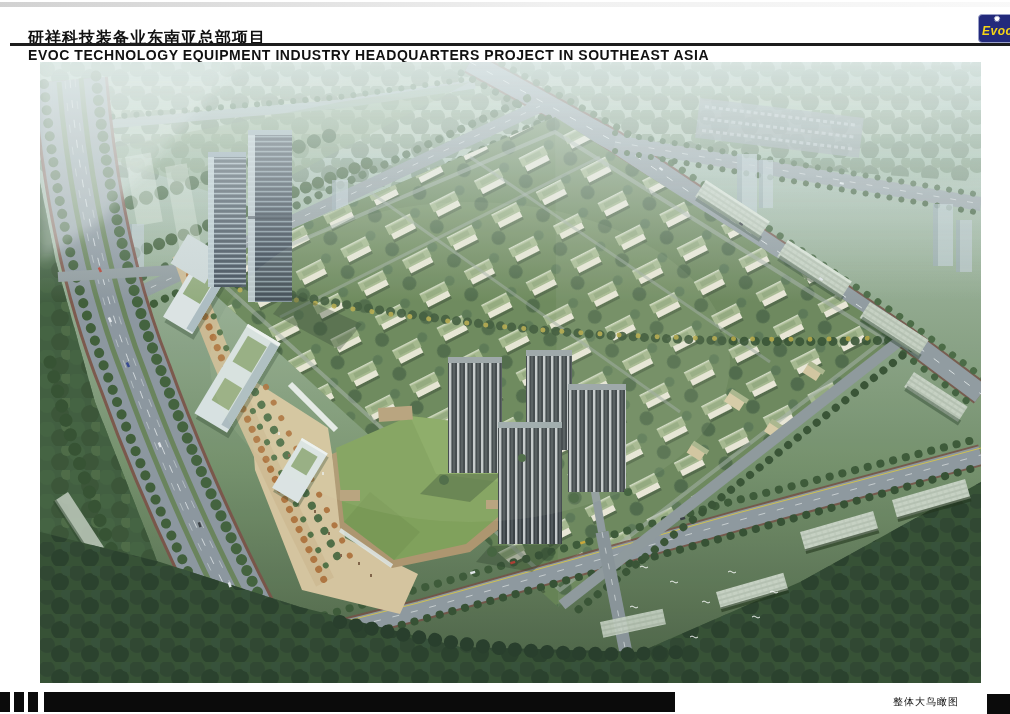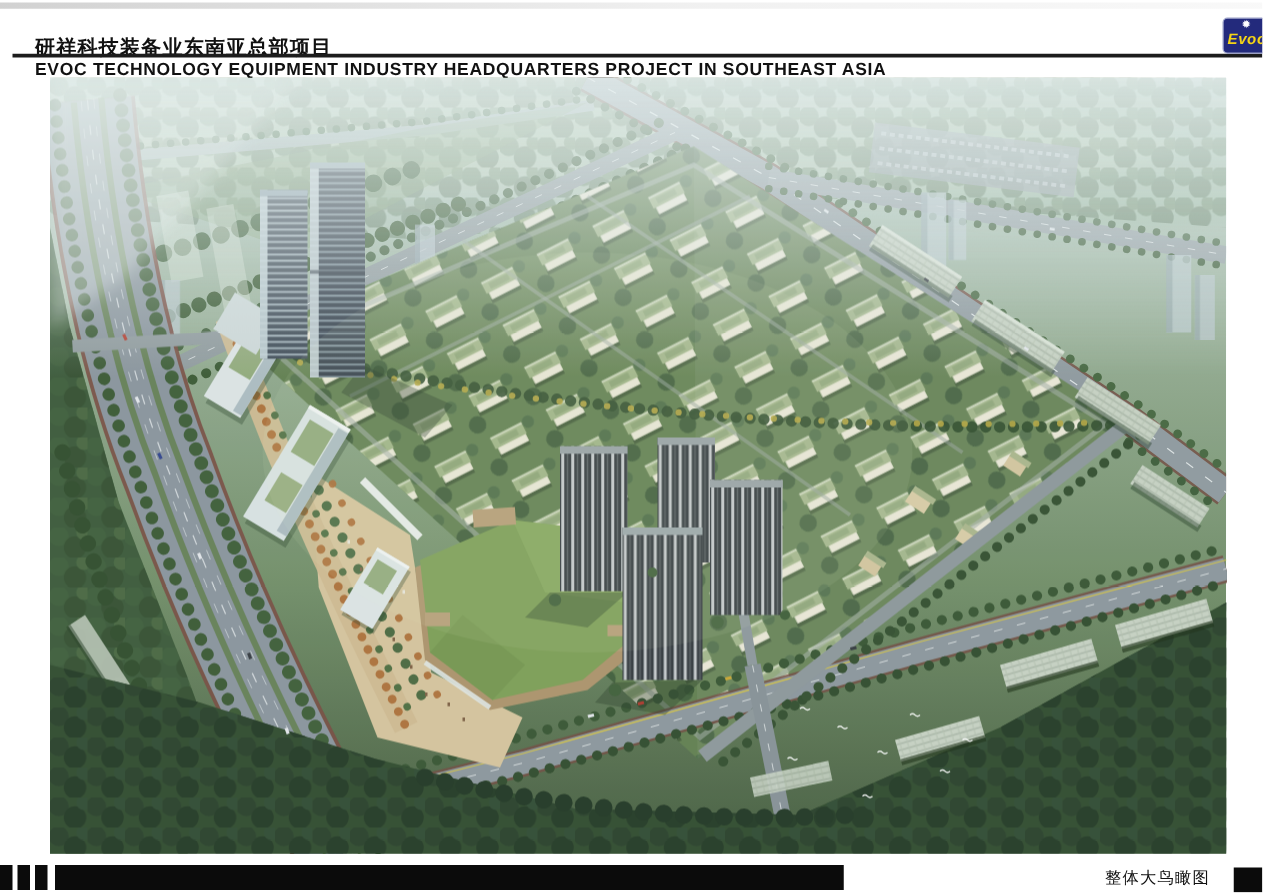"整体大鸟瞰图" .caption { font-size: 13px -> 10px }
